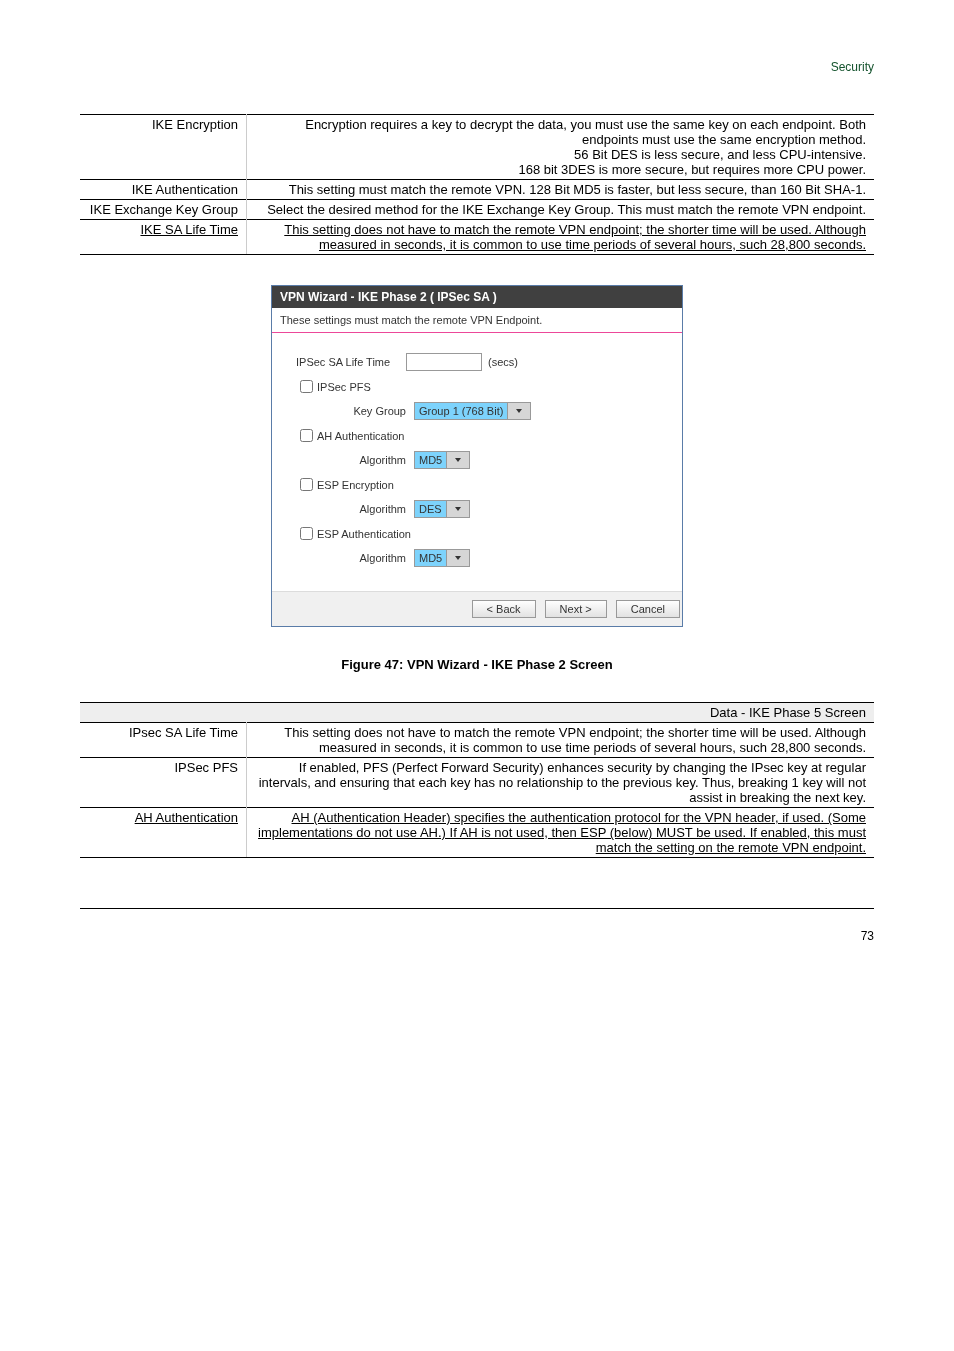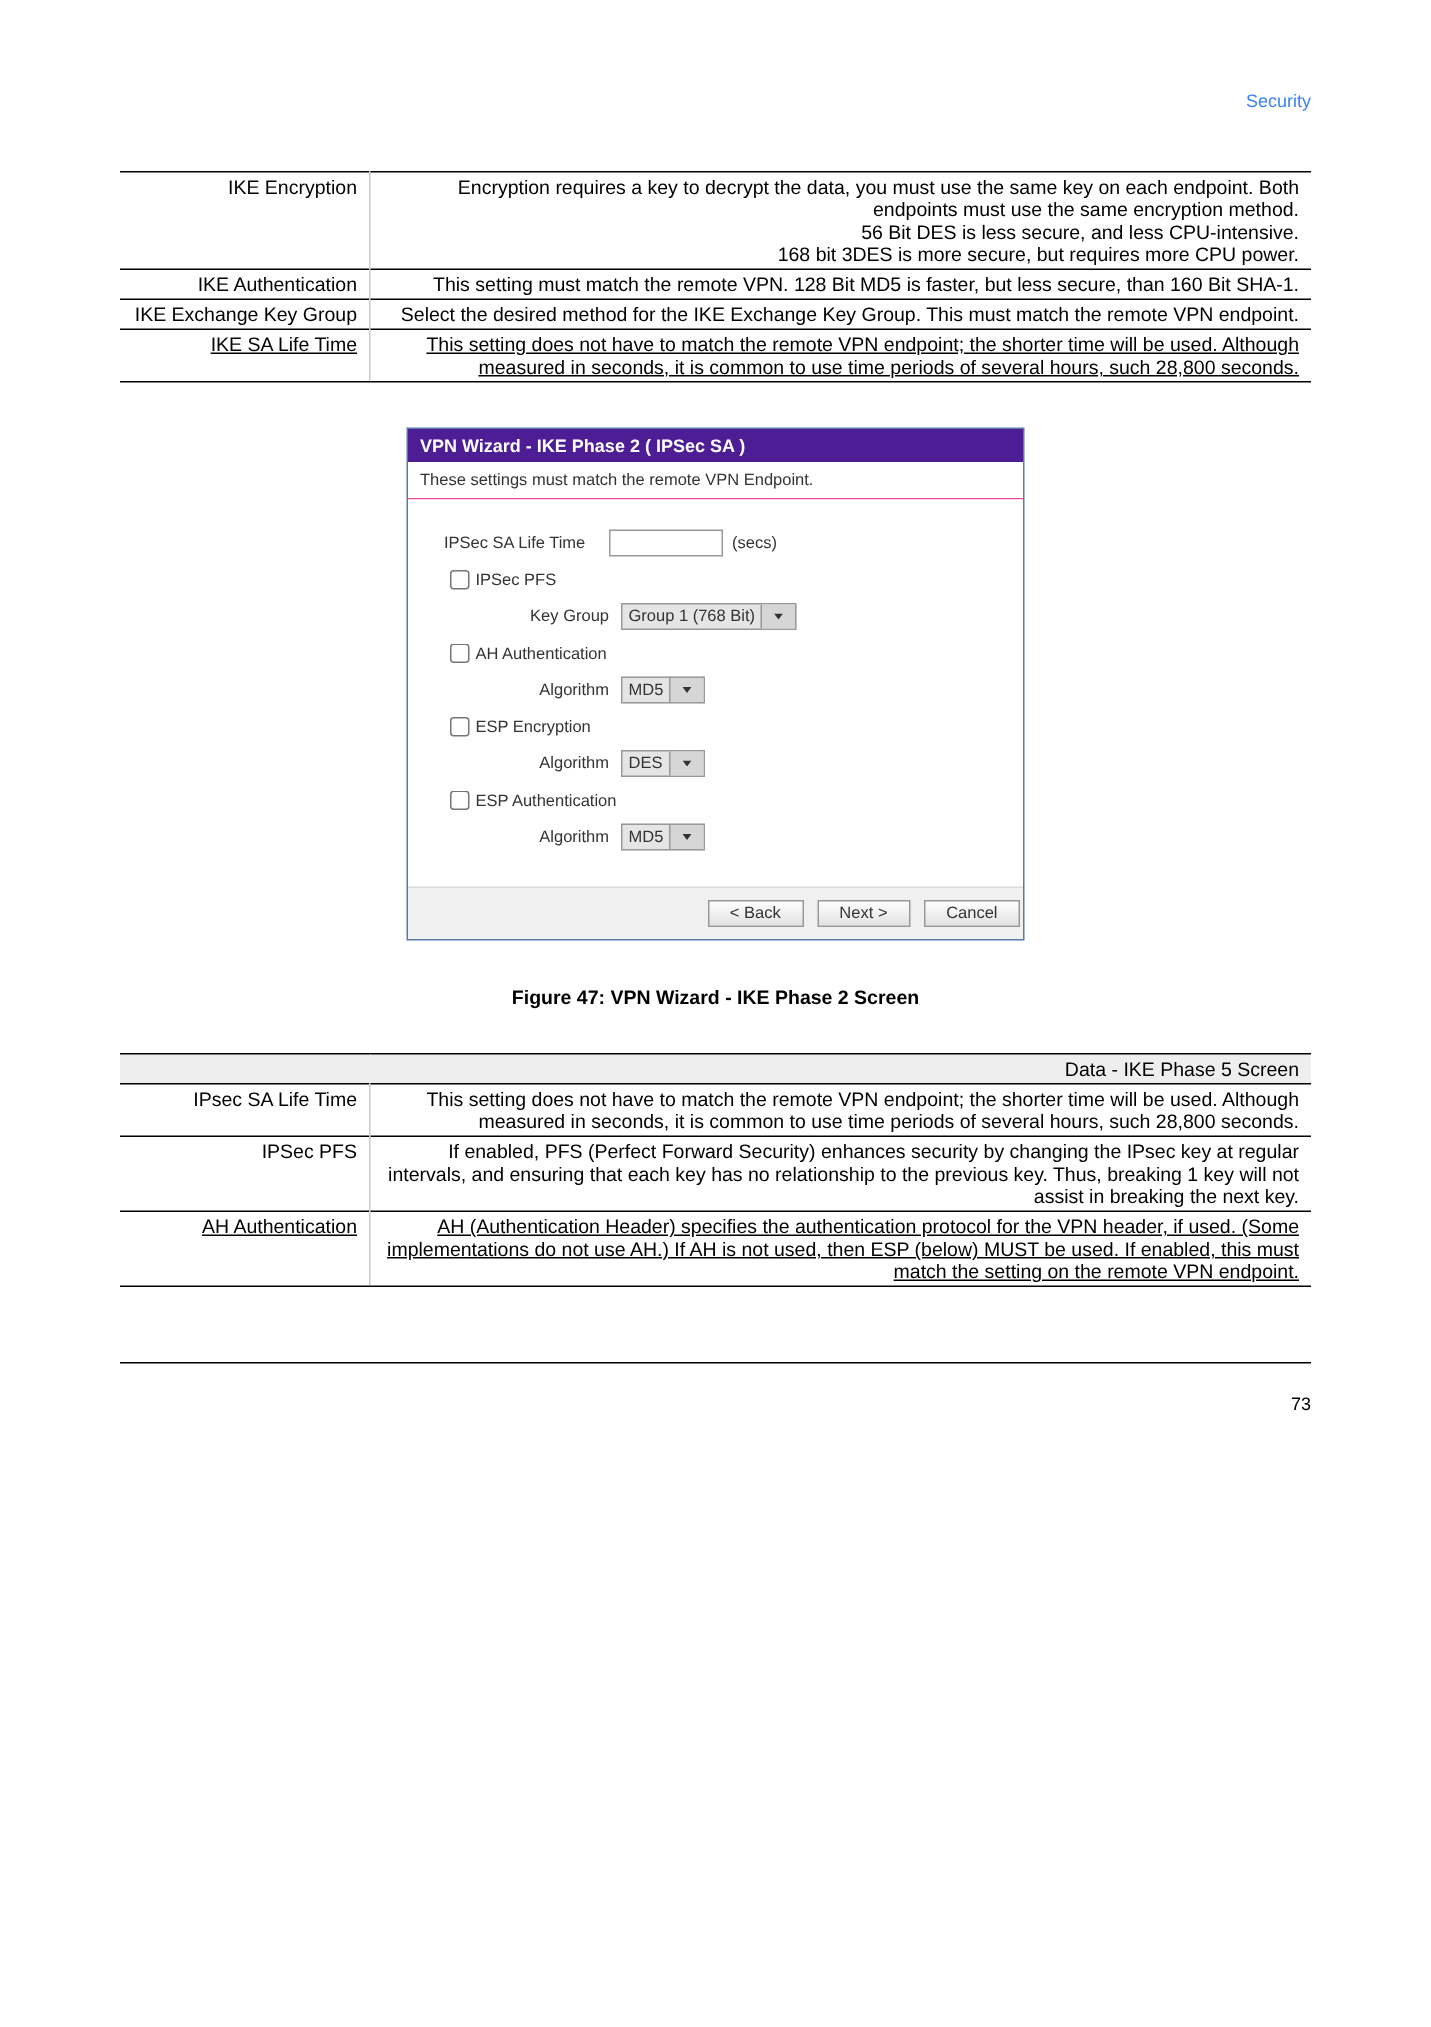"Security" .header-right { color: #3b82f6 -> #14532d }
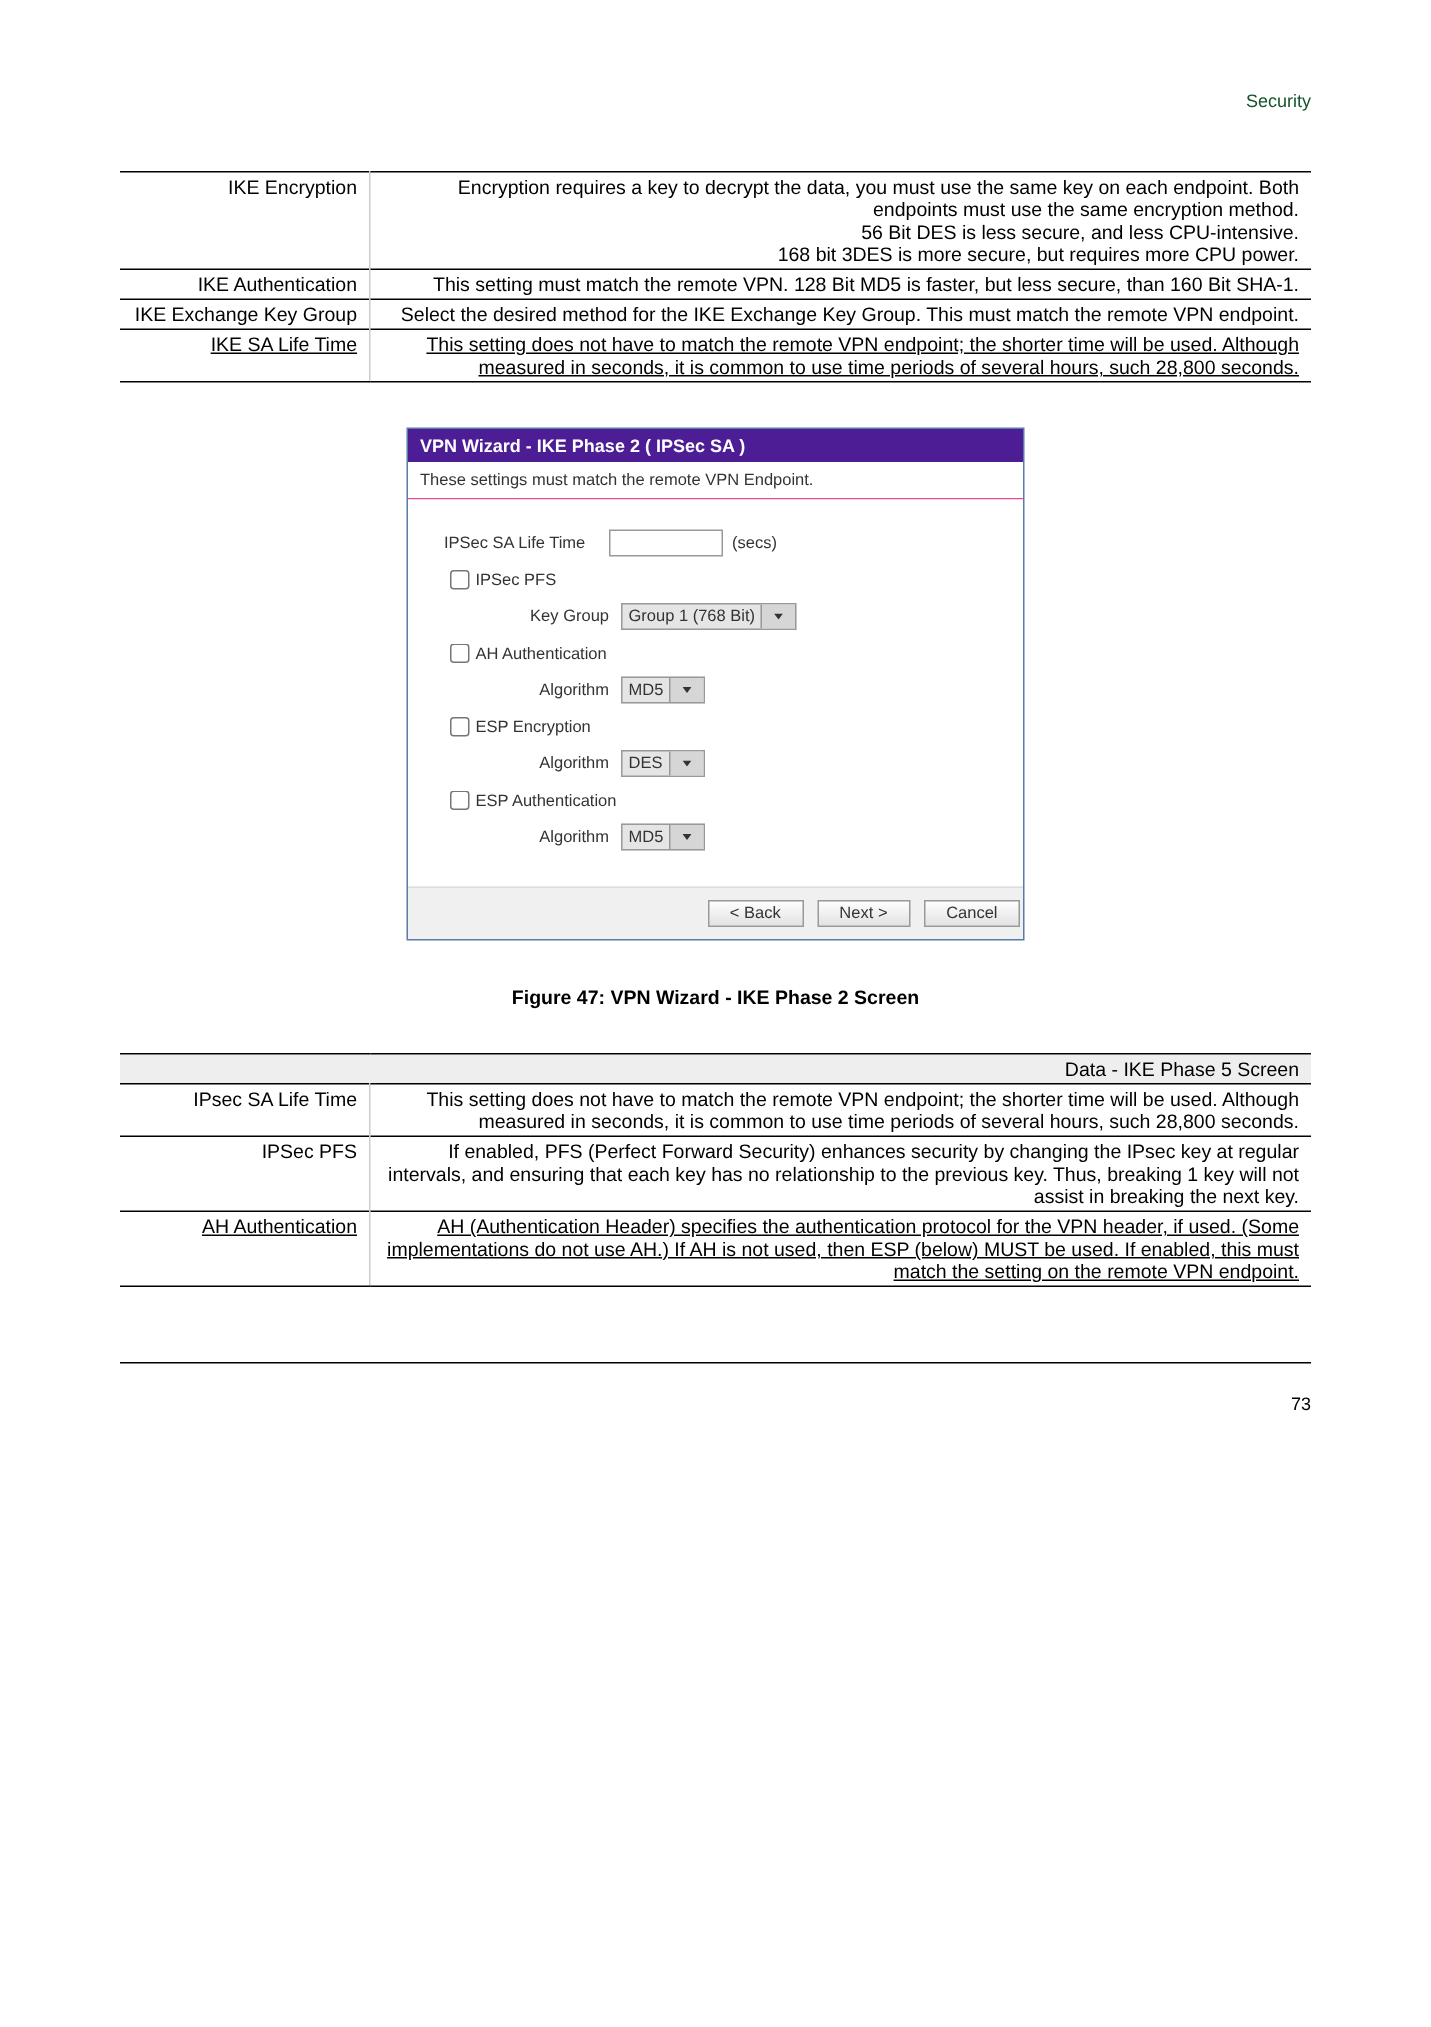"VPN Wizard - IKE Phase" .dialog-title { background: #4c1d95 -> #404040 }
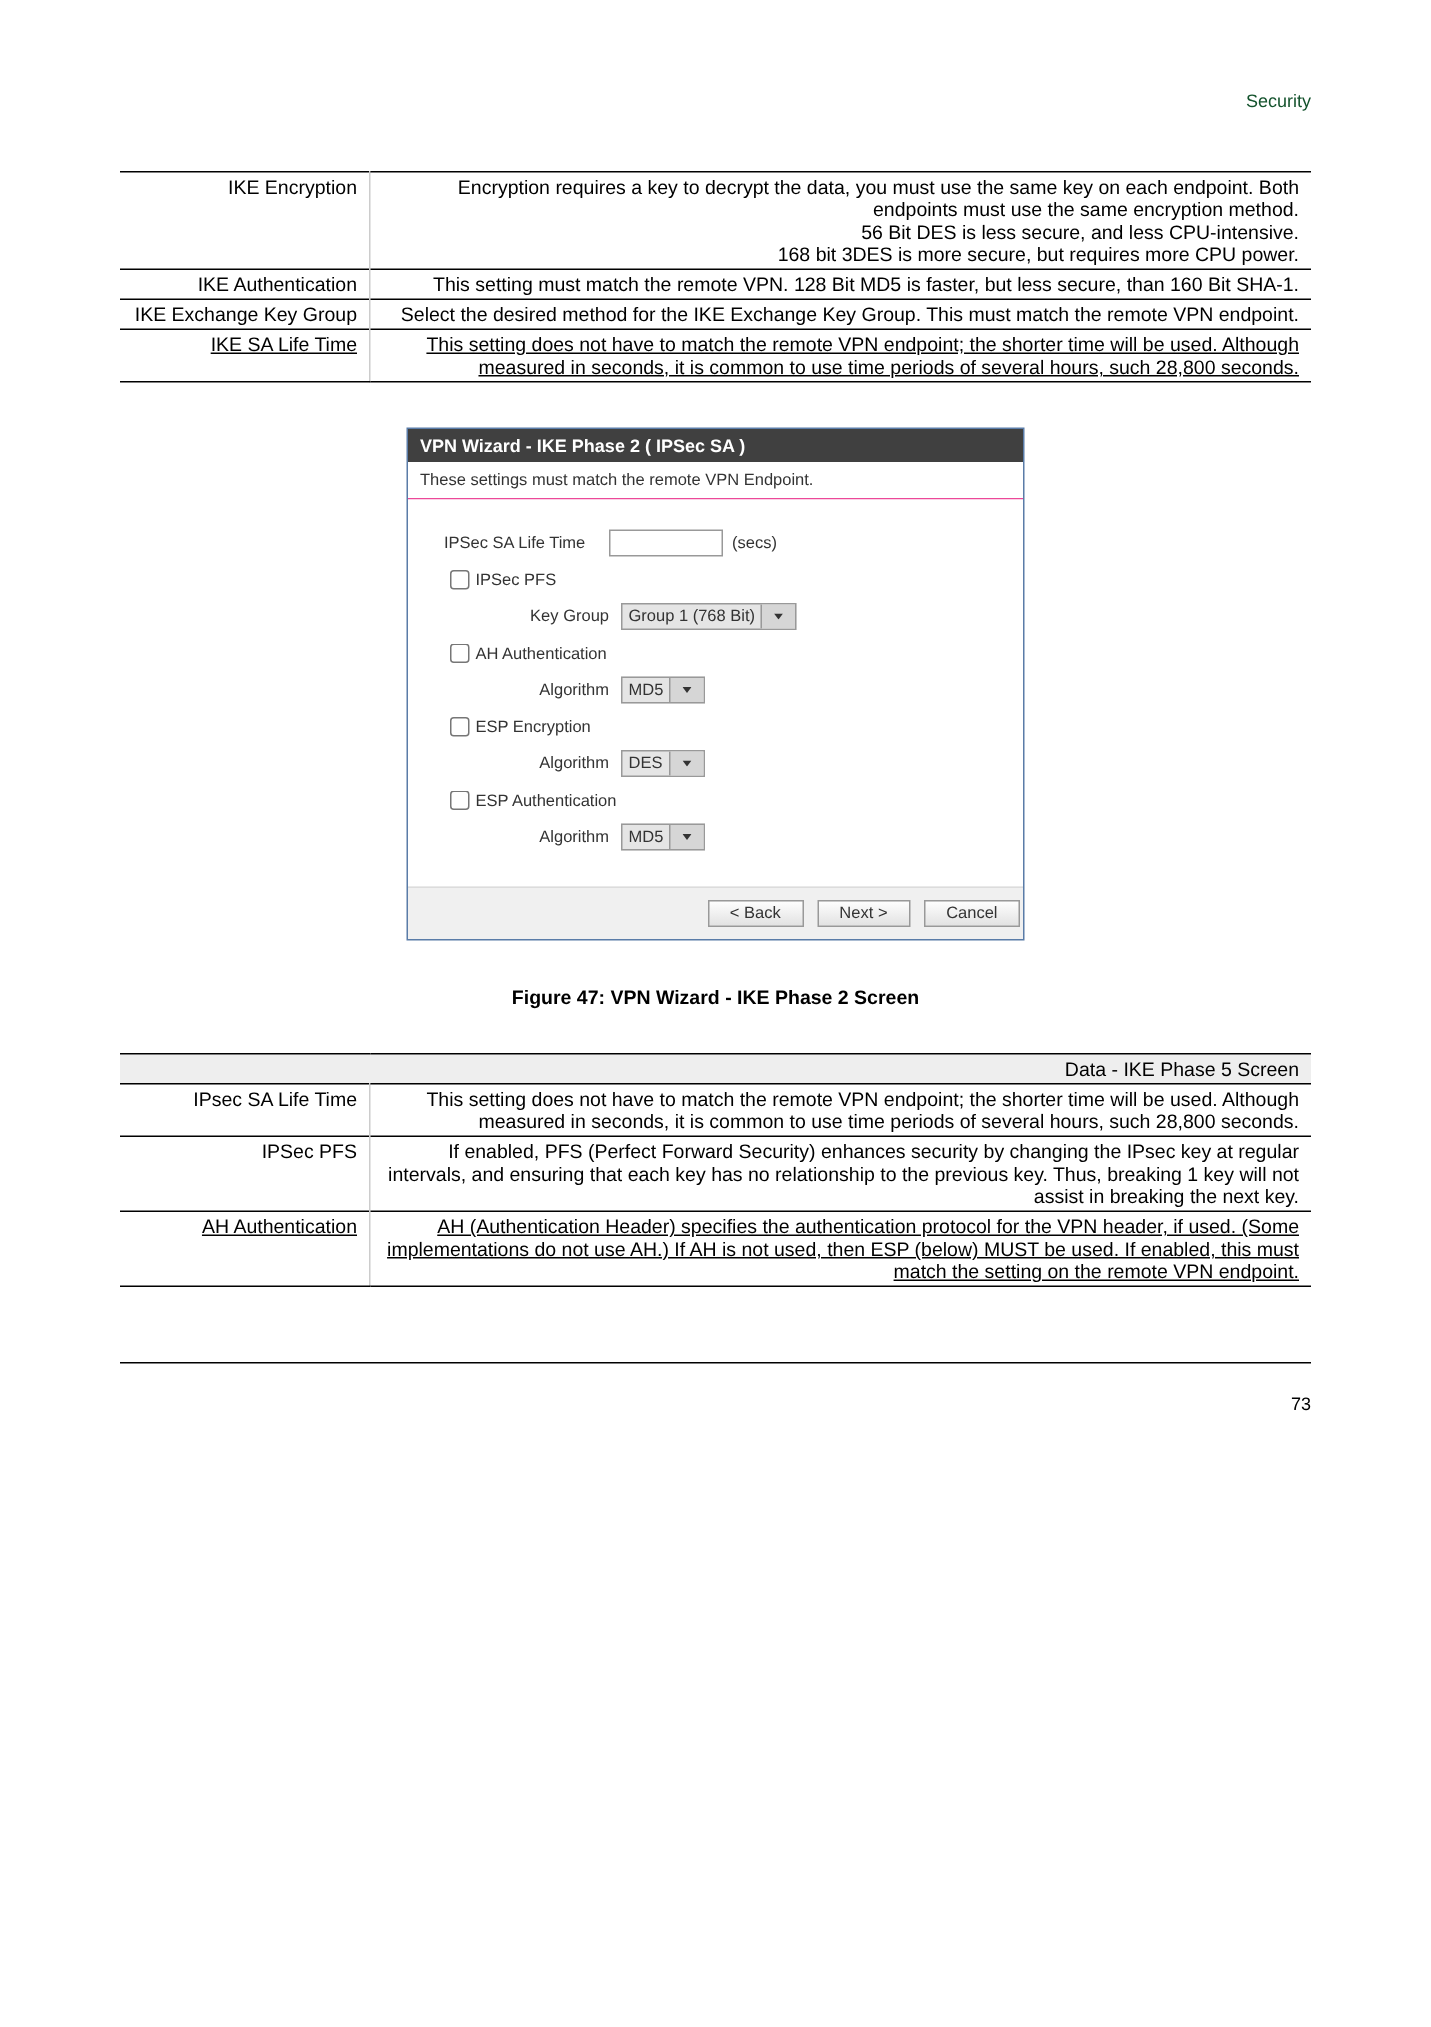"Group 1 (768 Bit)" .sel { background: #e5e5e5 -> #7dd3fc }
